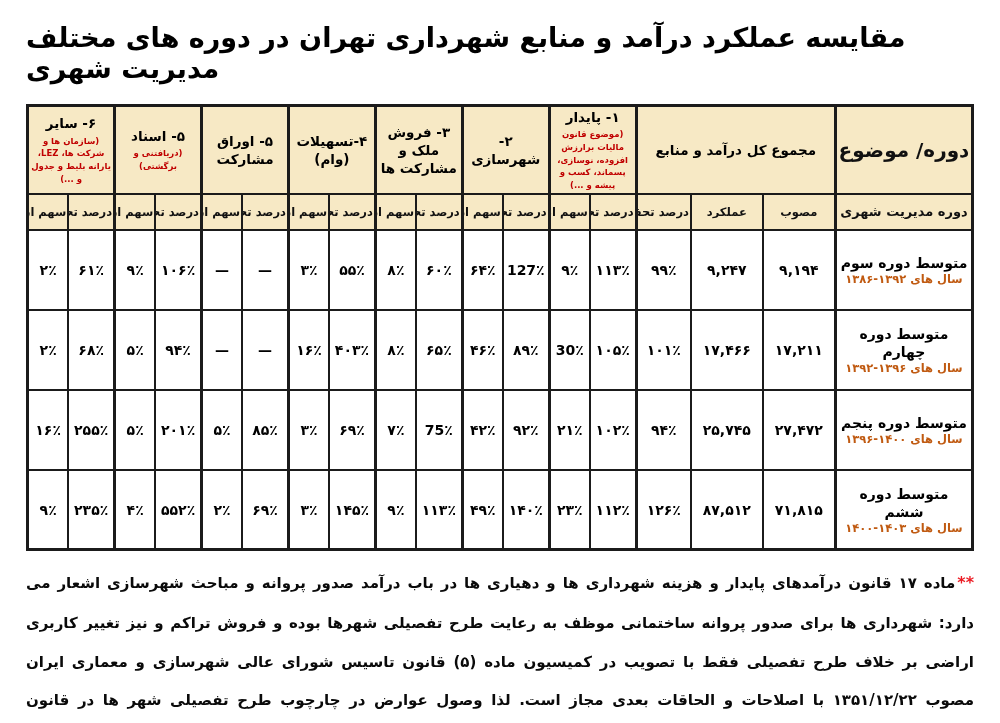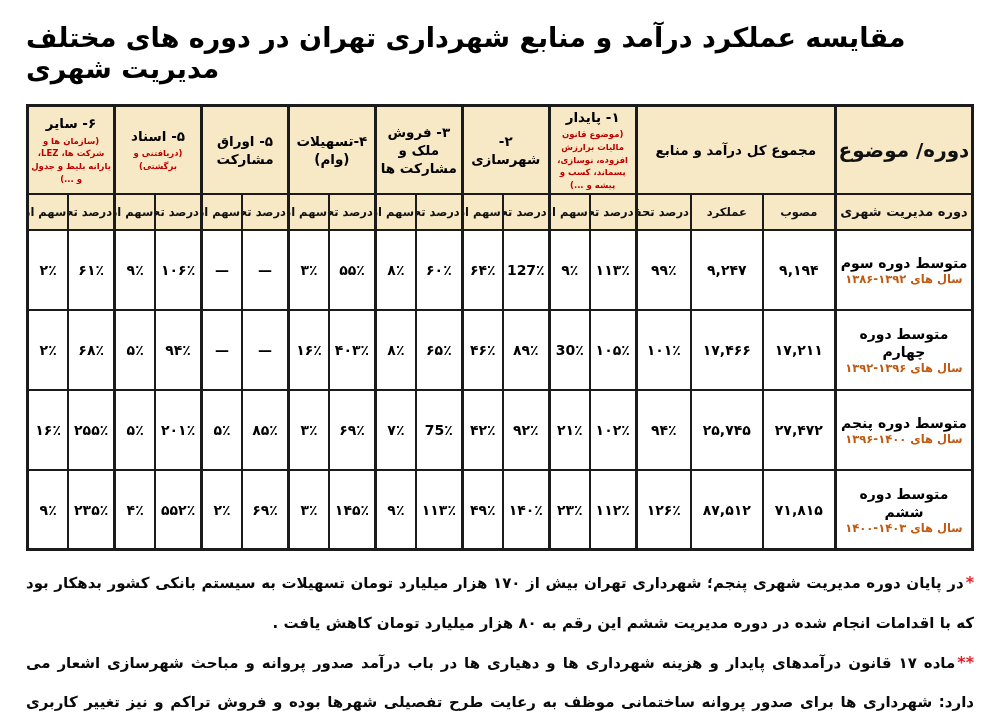"*در پایان دوره مدیریت شهری" p.fn { html: <p><span>*</span><span>در پایان دوره مدیریت شهری پنجم؛ شهرداری تهران بیش از ۱۷۰ هزار میلیارد تومان تسهیلات به سیستم بانکی کشور بدهکار بود که با اقدامات انجام شده در دوره مدیریت ششم این رقم به ۸۰ هزار میلیارد تومان کاهش یافت .</span></p> -> none }
